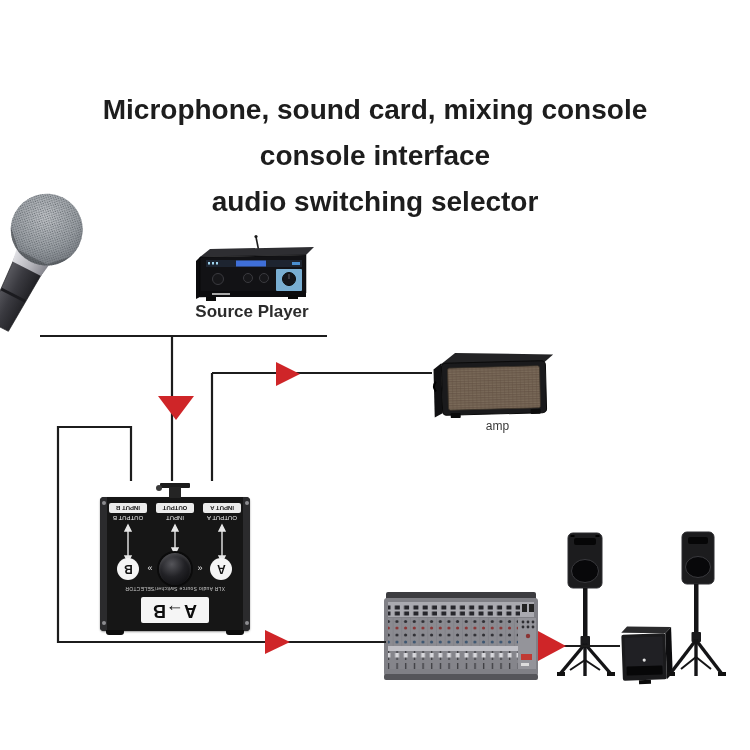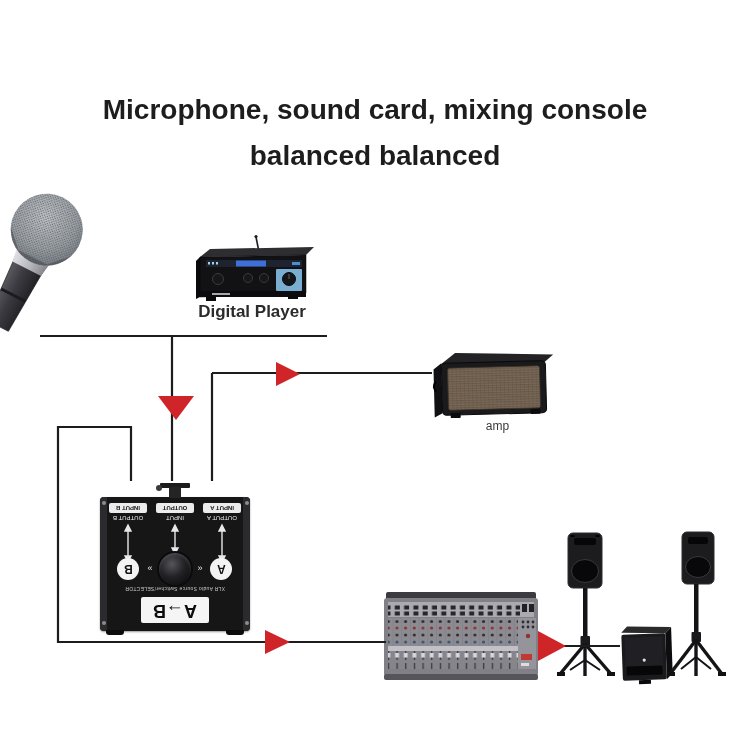"balanced balanced" div { text: balanced balanced -> console interface }
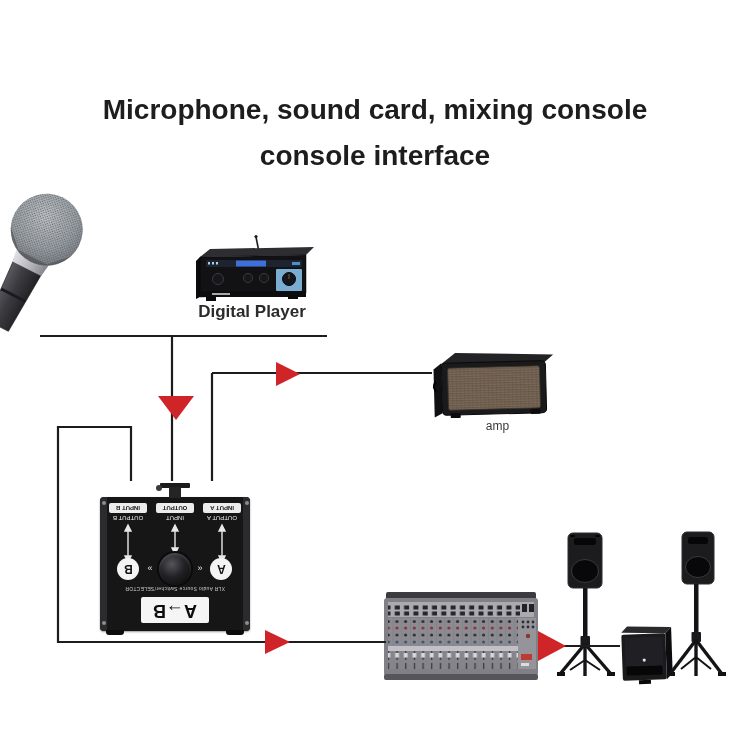"audio switching selector" div { html: none -> <div>audio switching selector</div> }
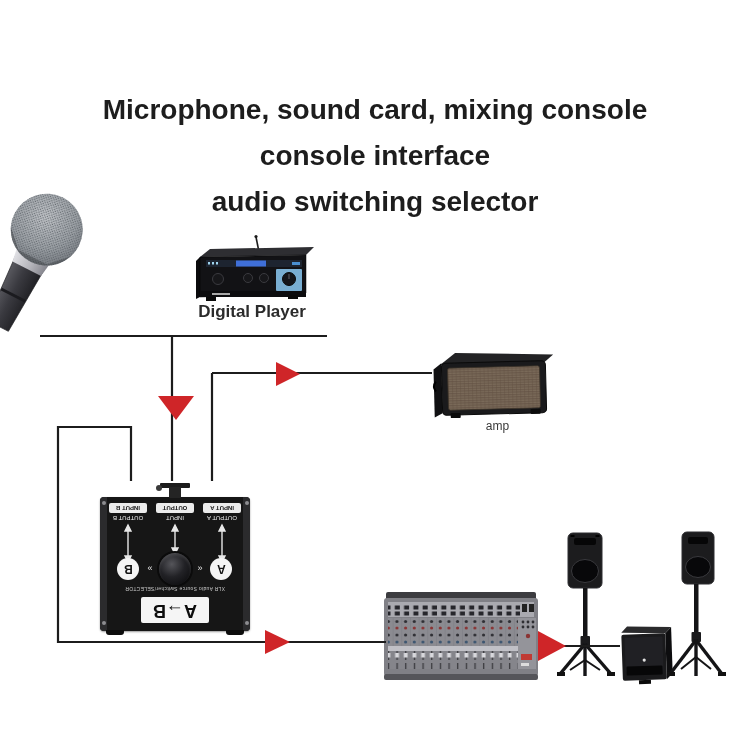"Digital Player" div.abs { text: Digital -> Source }
